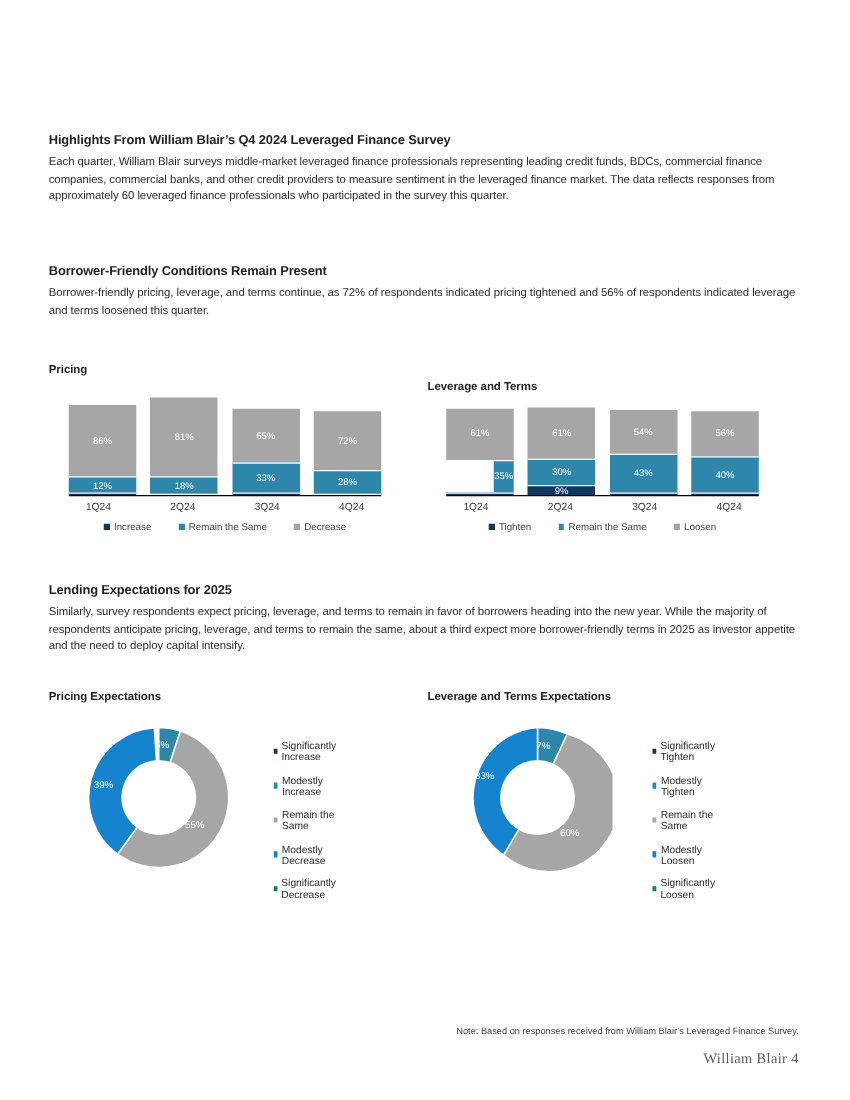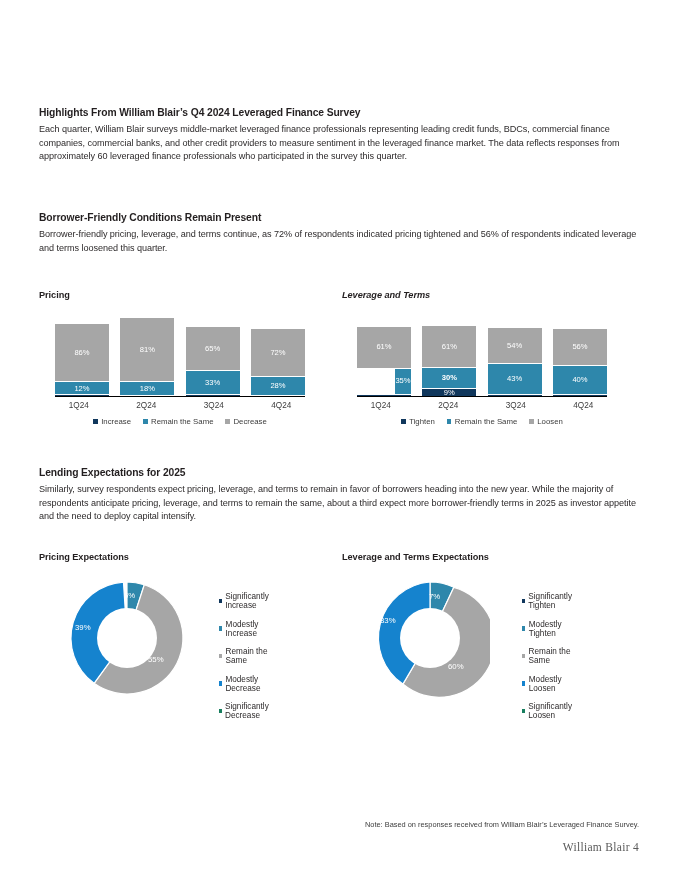"Leverage and Terms" div.chart-title { font-style: italic -> none; top: 290px -> 304px }
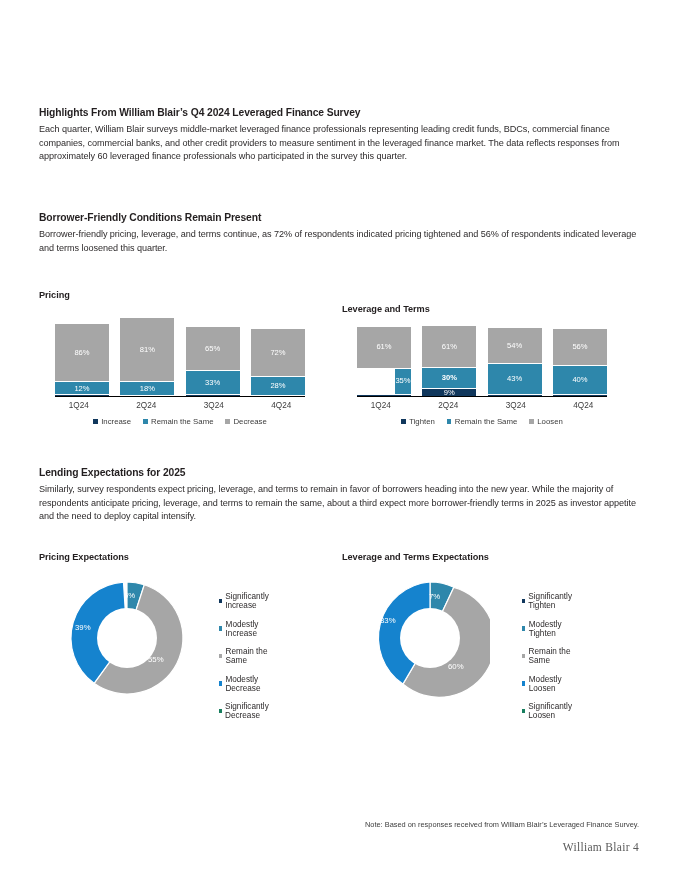"30%" div.seg { font-weight: bold -> none }
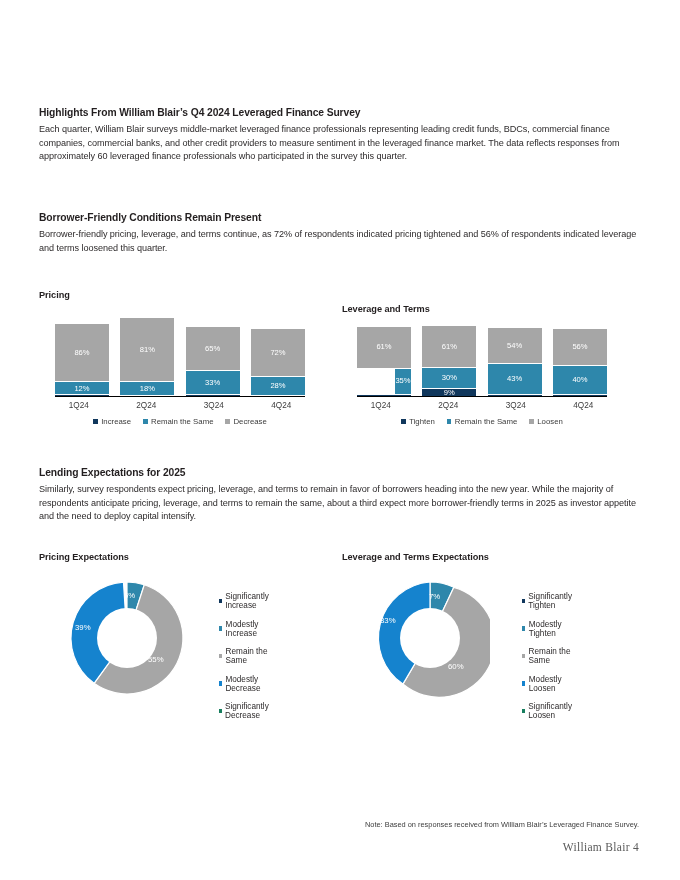"Increase" .bar-legend { gap: 12px -> 22px }
